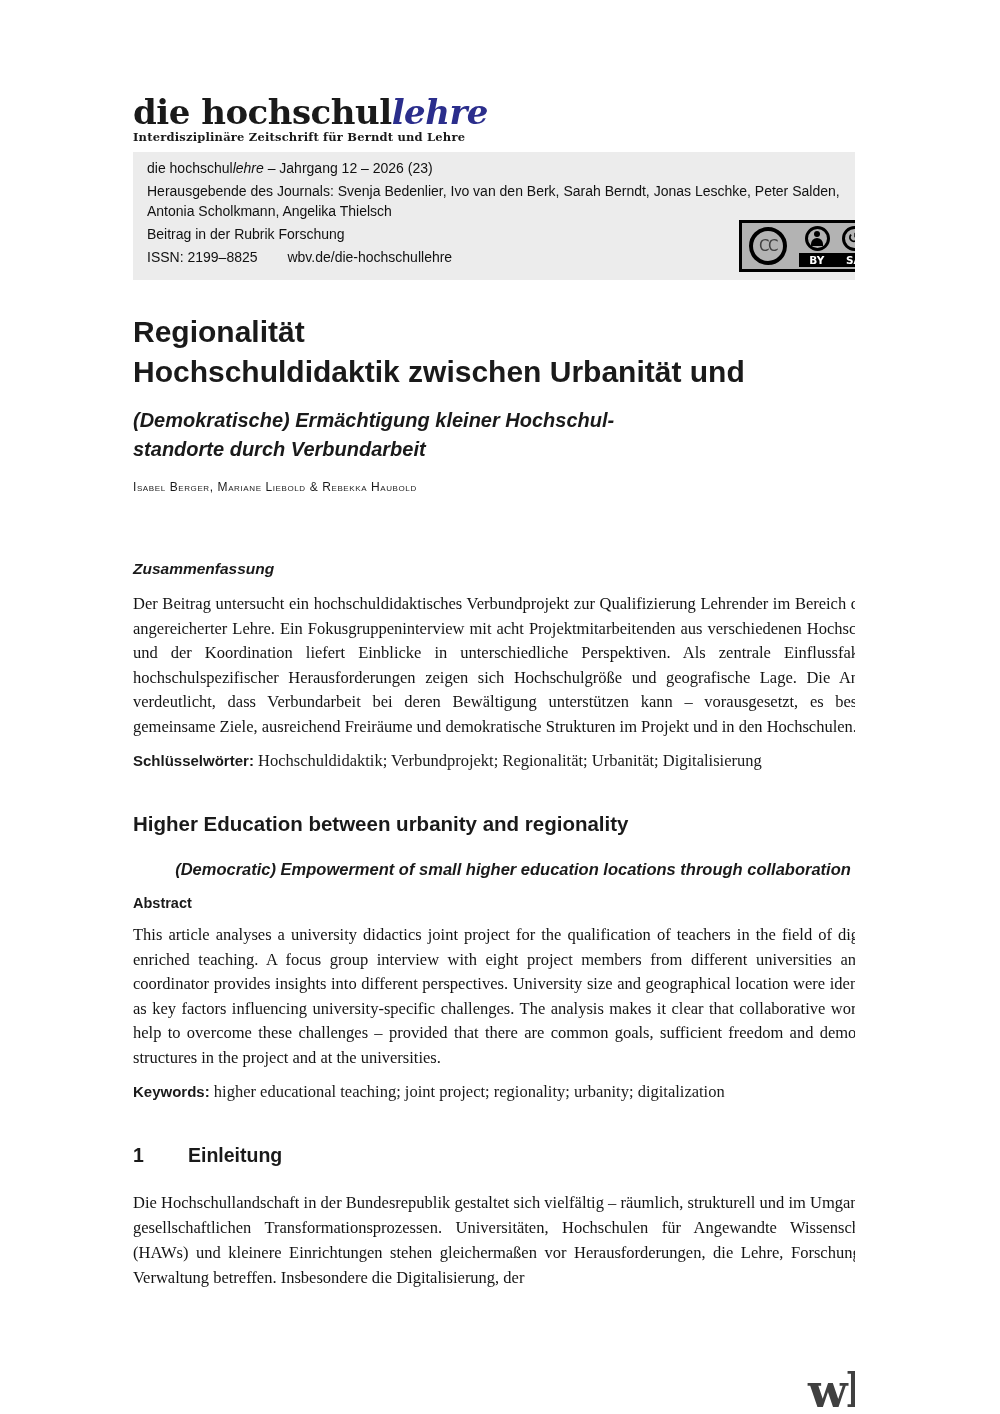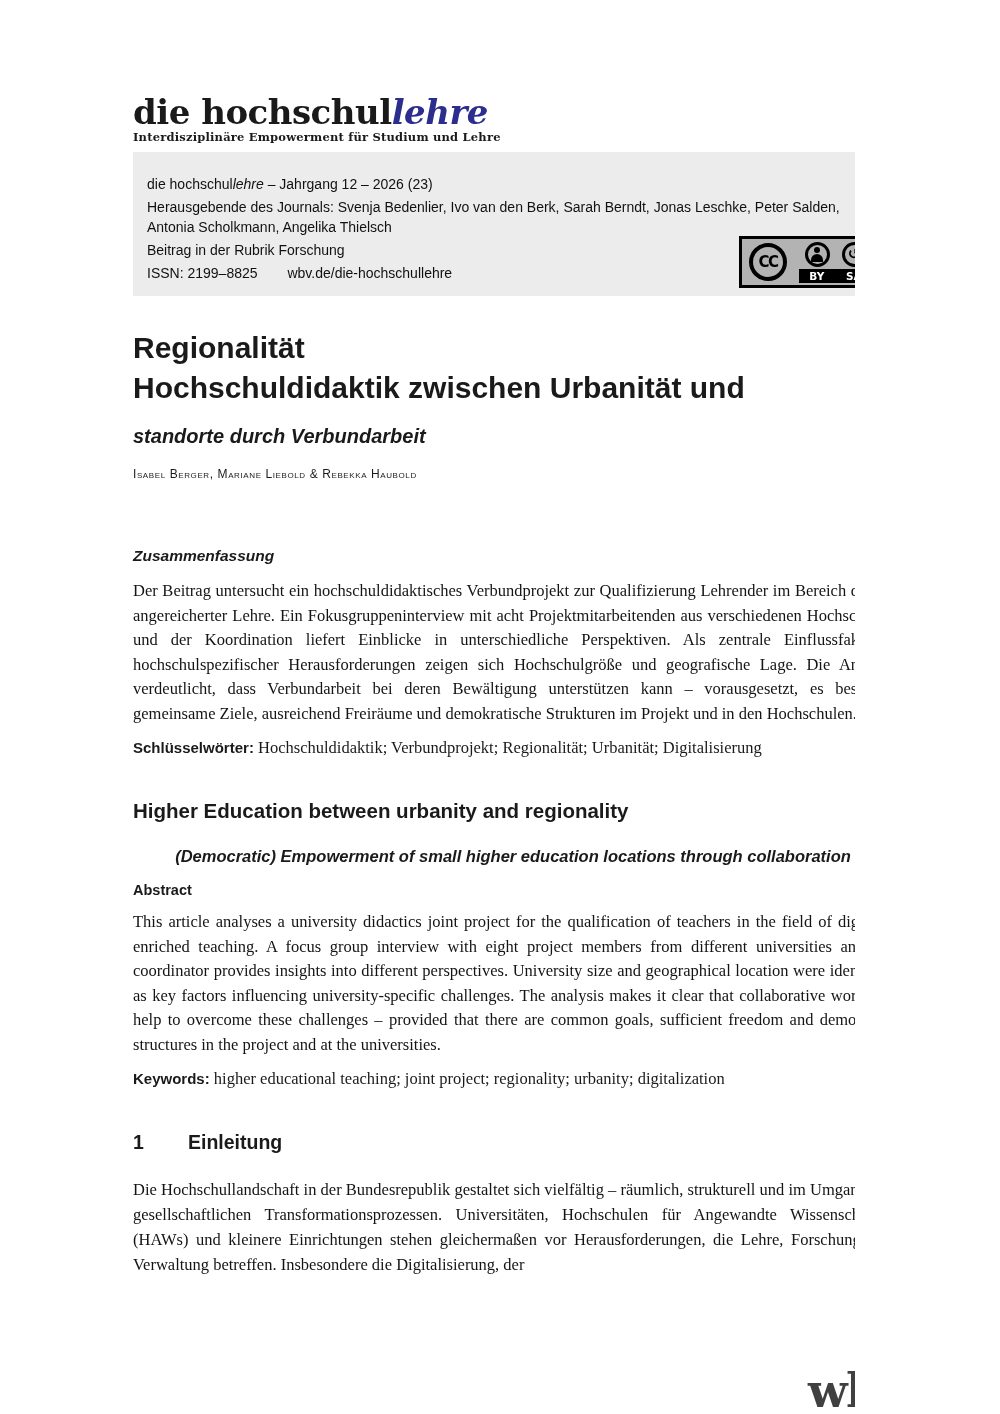"Interdisziplinäre Empowerment für" div.logo-sub { text: Empowerment für Studium -> Zeitschrift für Berndt }
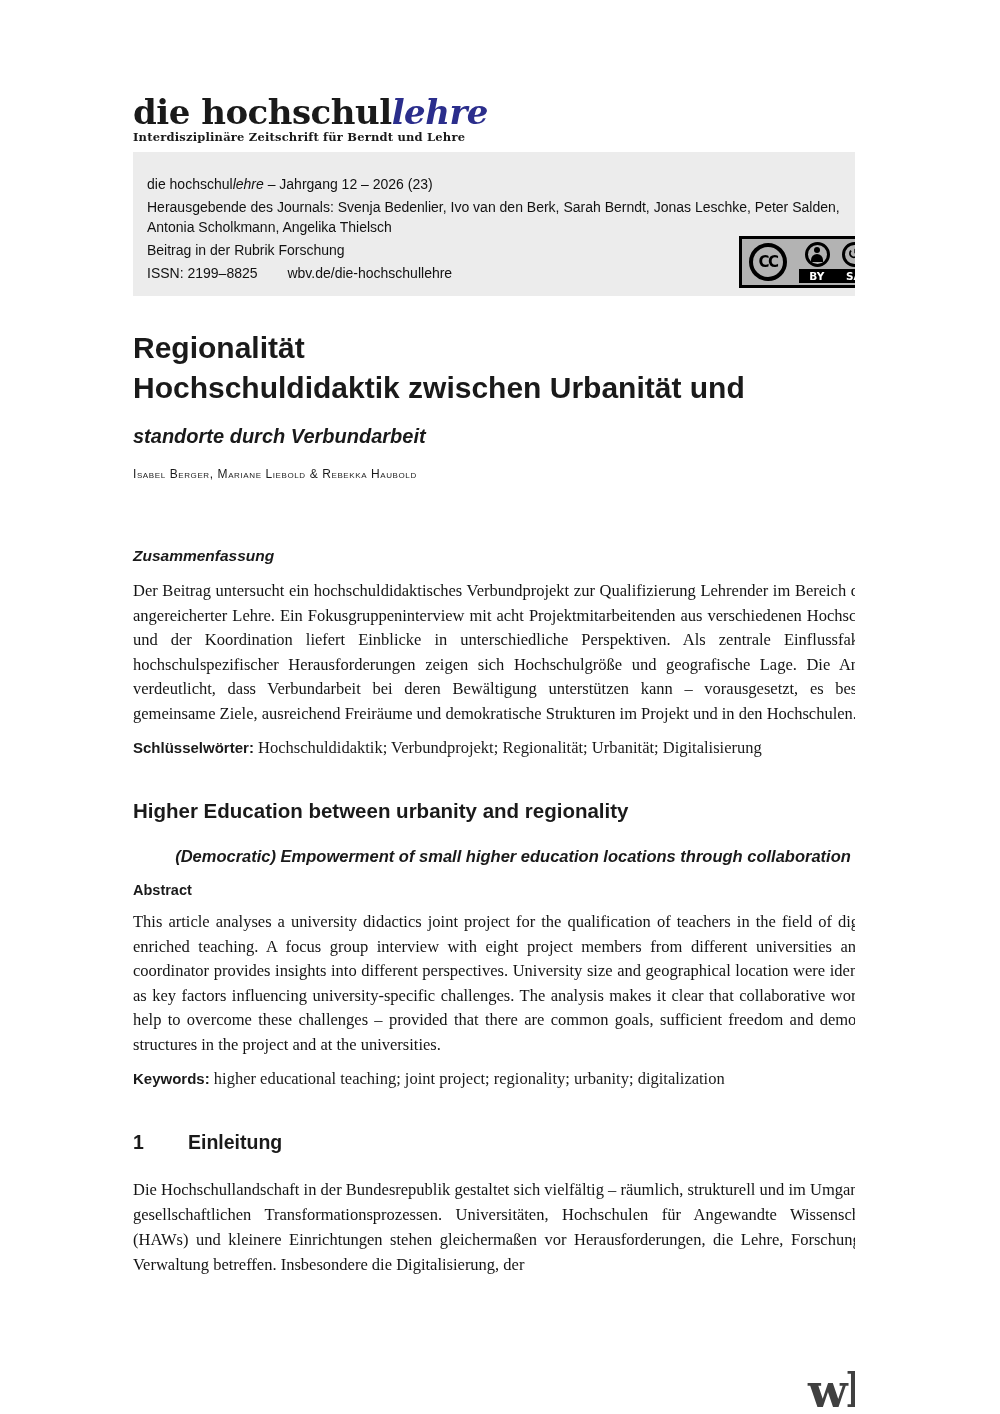"die hochschullehre – Jahrgang 12" .header-box { padding: 22px 14px 10px 14px -> 6px 14px 10px 14px }
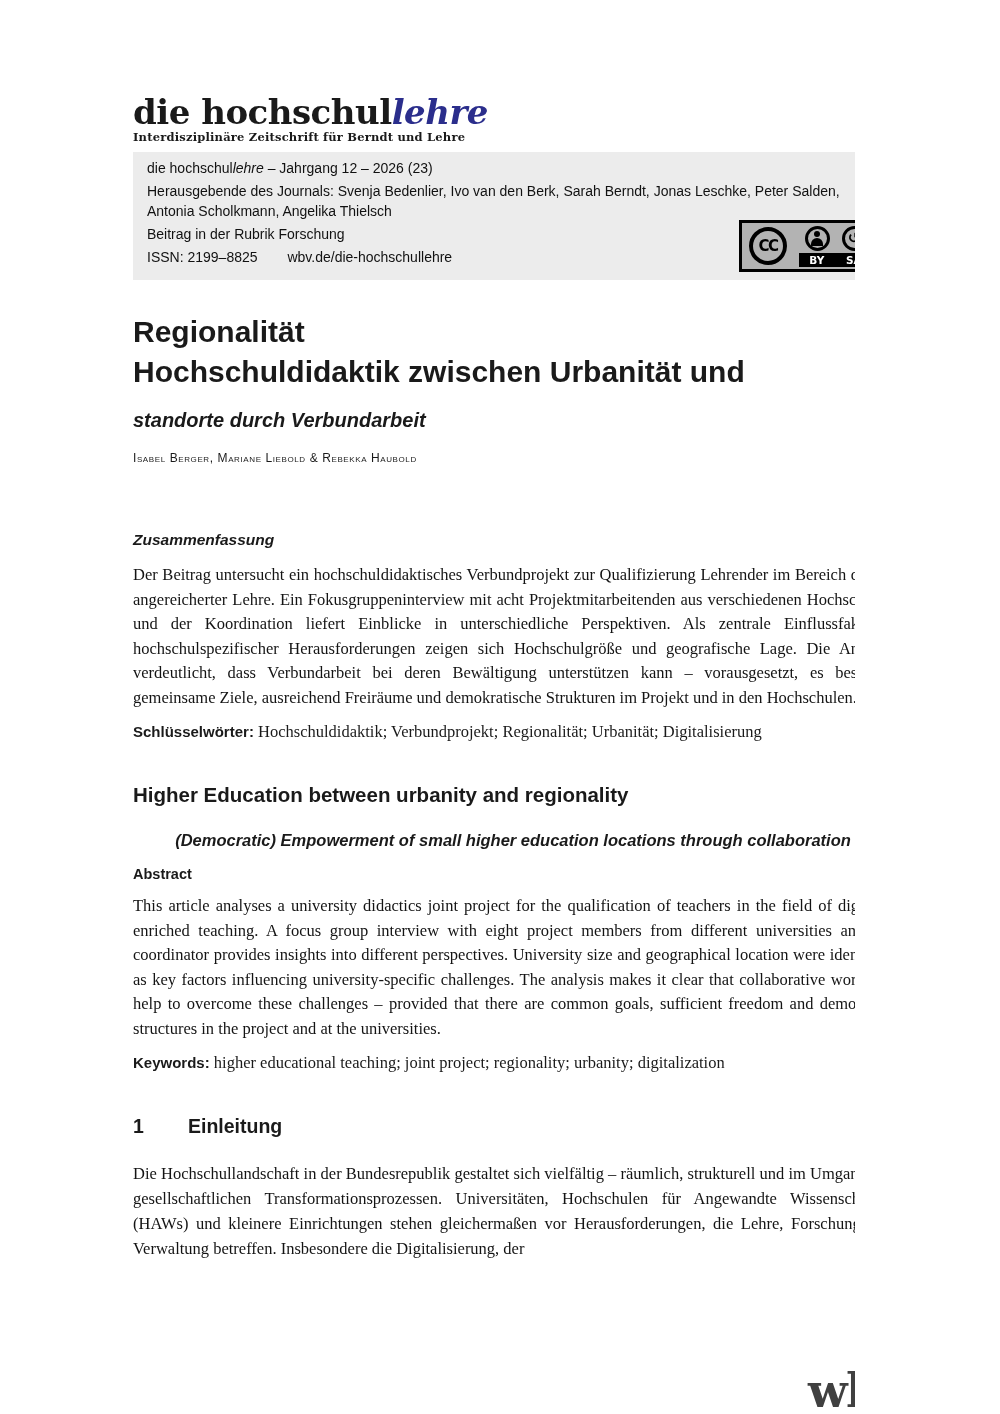"CC" .cc-logo { color: #000000 -> #404040; font-weight: bold -> normal }
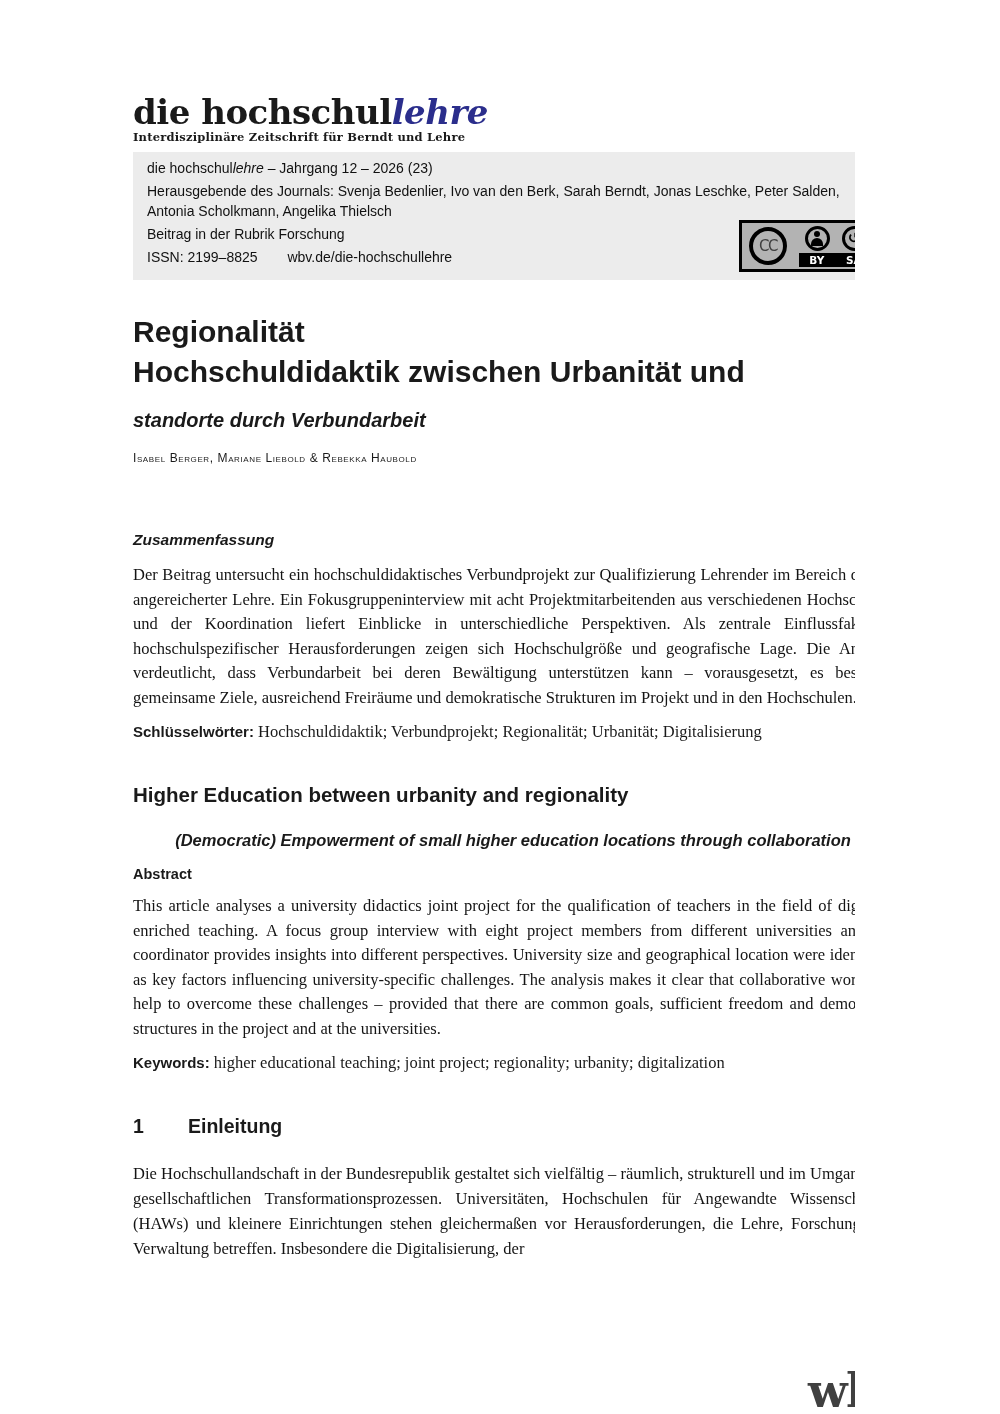"(Demokratische) Ermächtigung kleiner" div { html: none -> <div>(Demokratische) Ermächtigung kleiner Hochschul-</div> }
